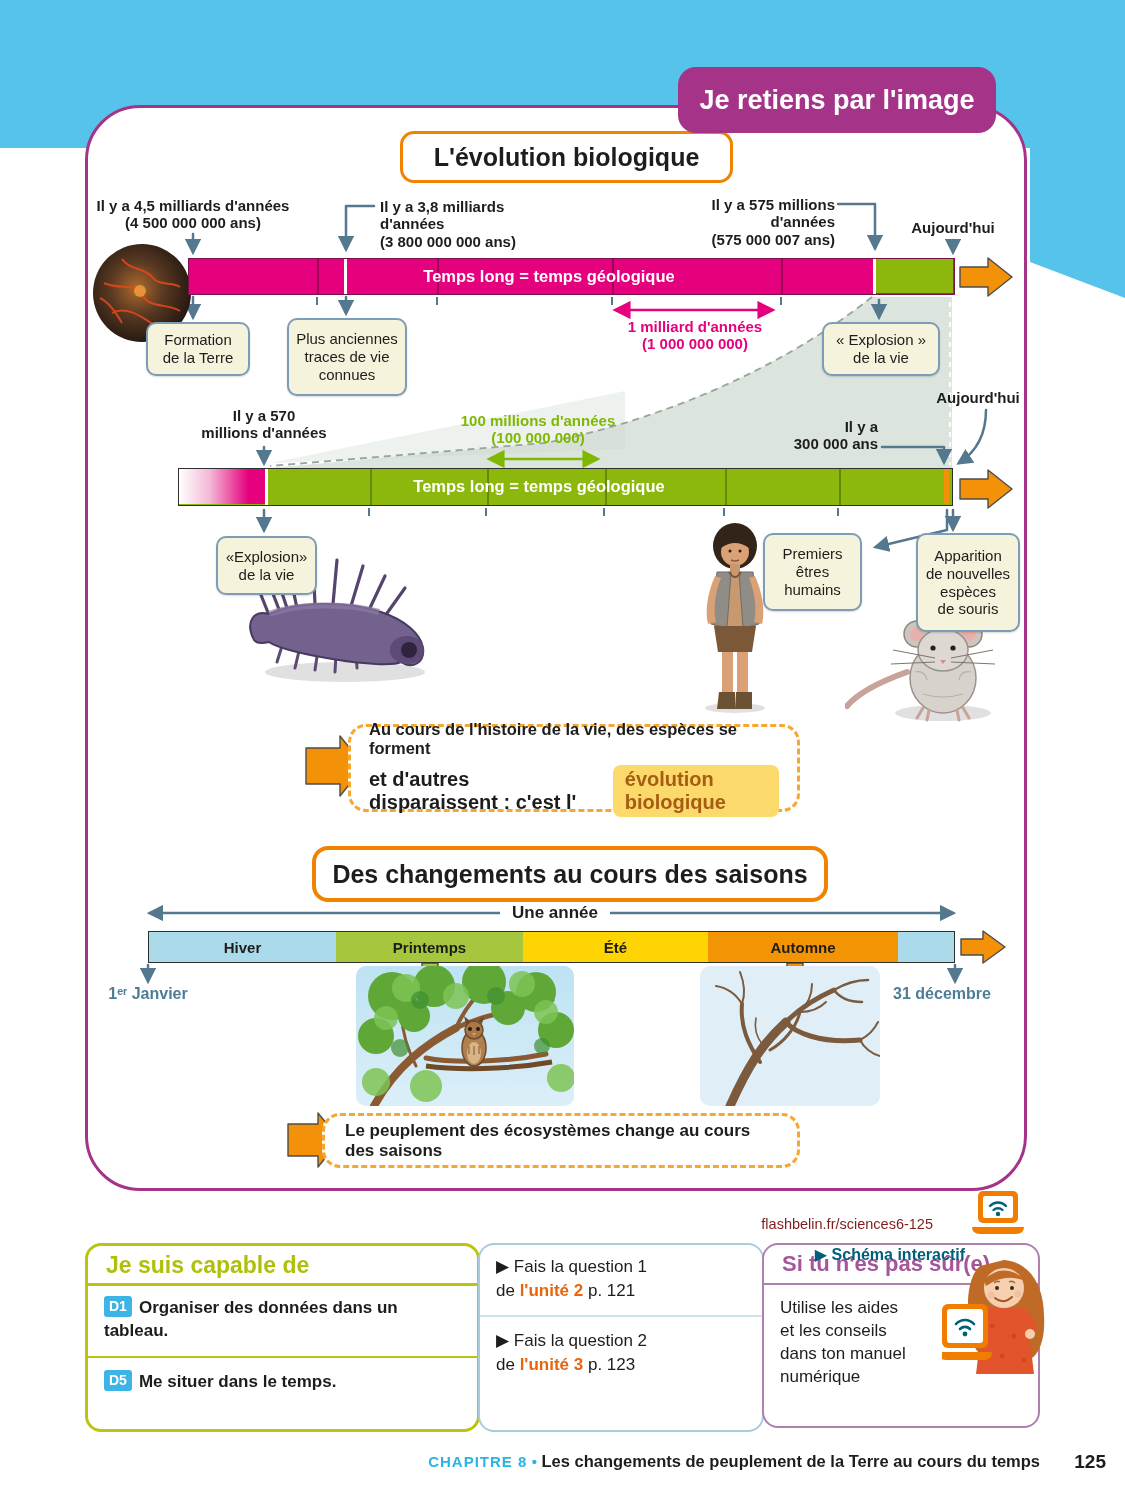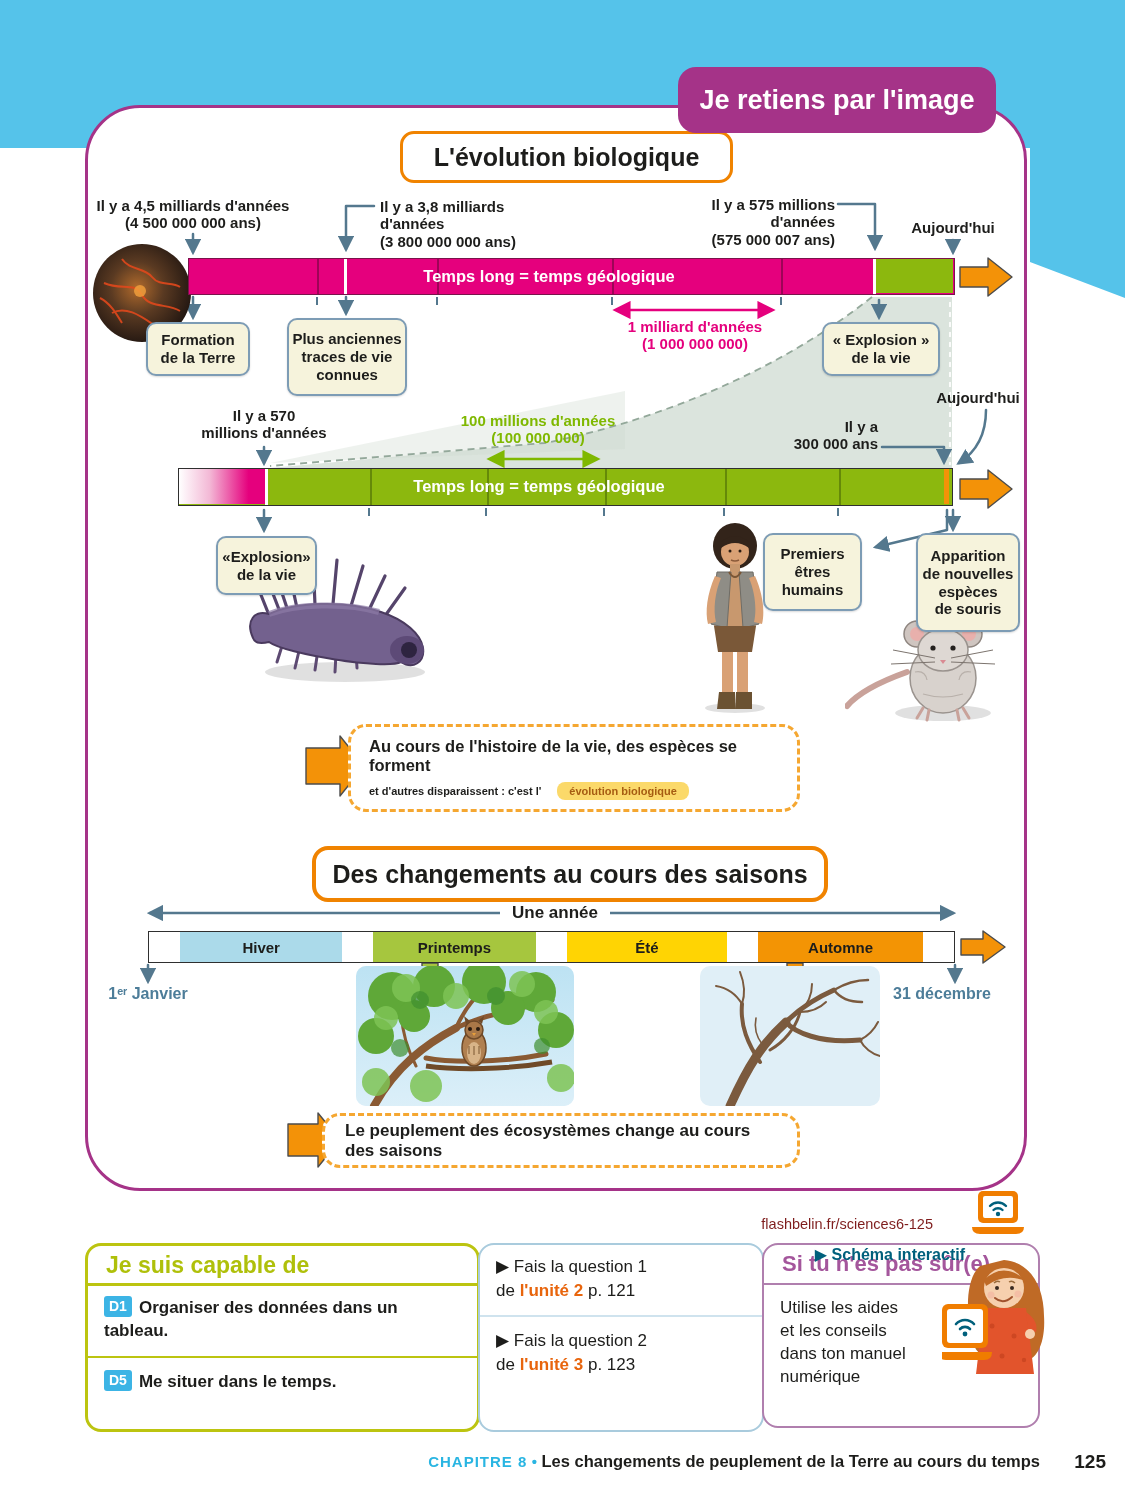"Formation" .callout { font-weight: 700 -> 400 }
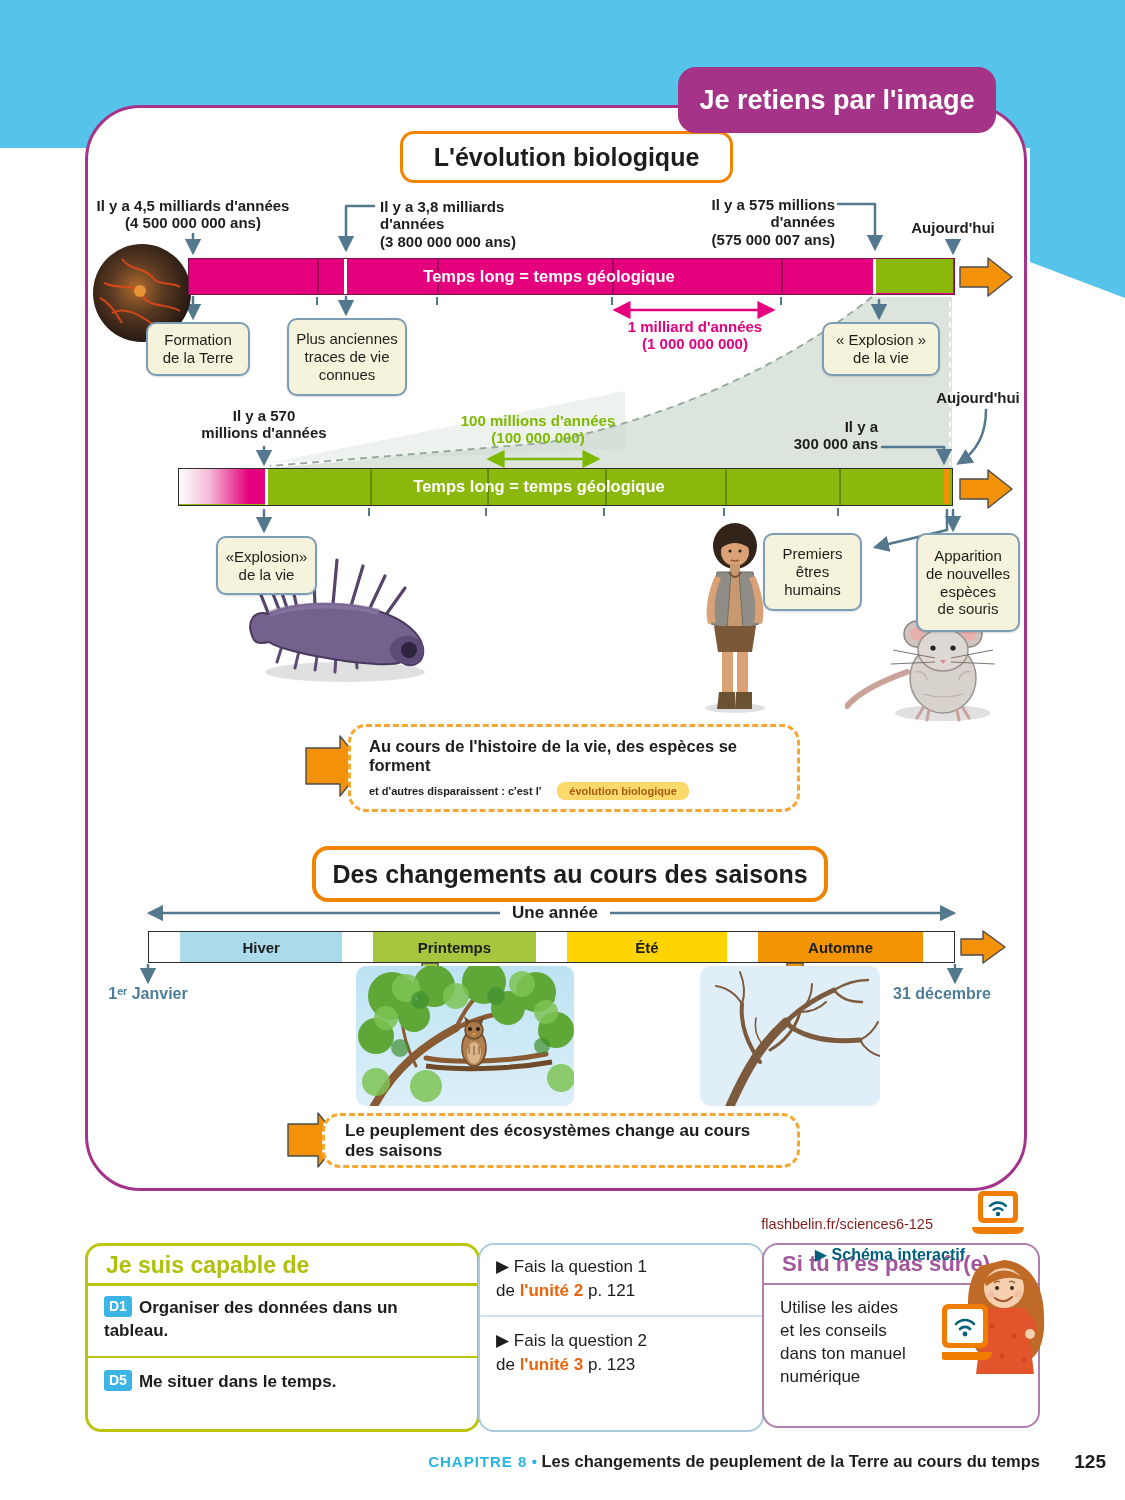"et d'autres disparaissent : c'est" div { font-size: 11px -> 20px }
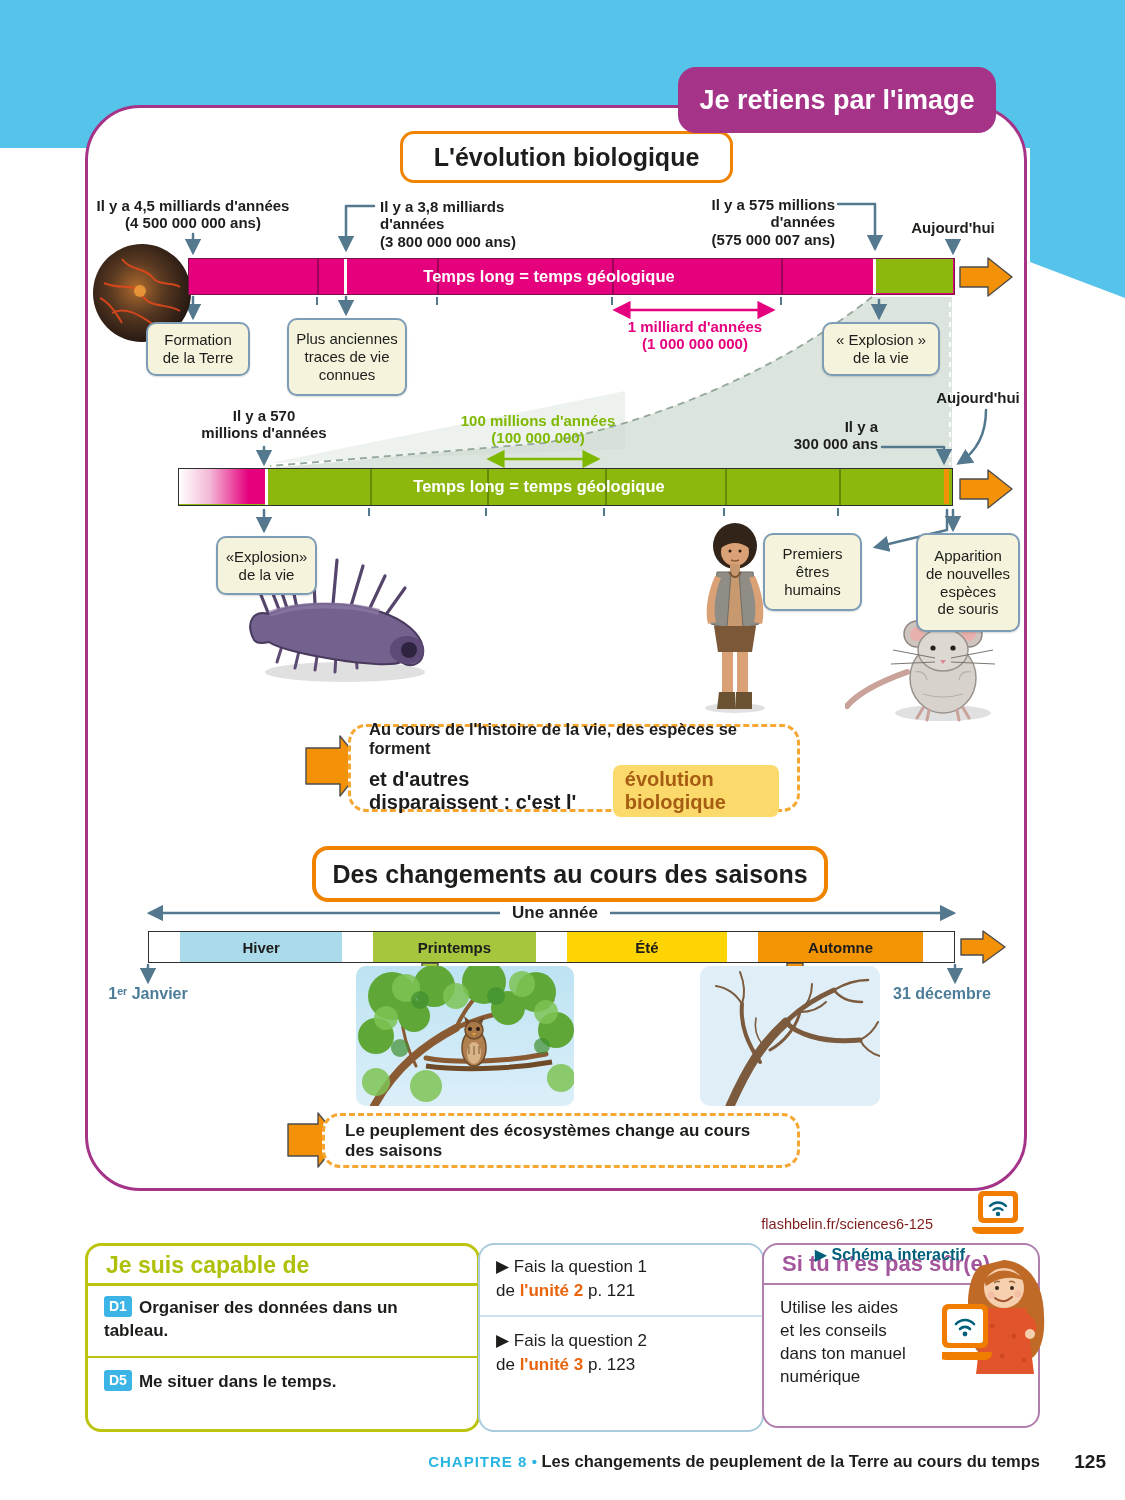"Hiver" .seg { margin-left: 31px -> none }
